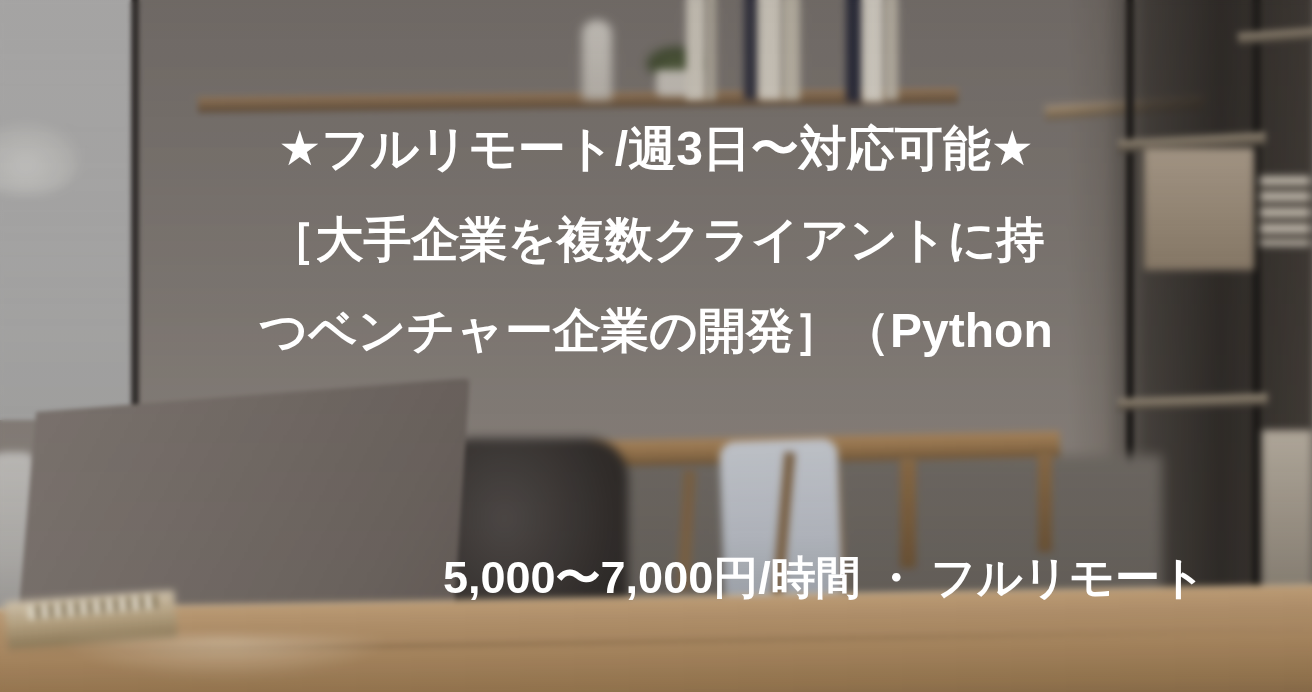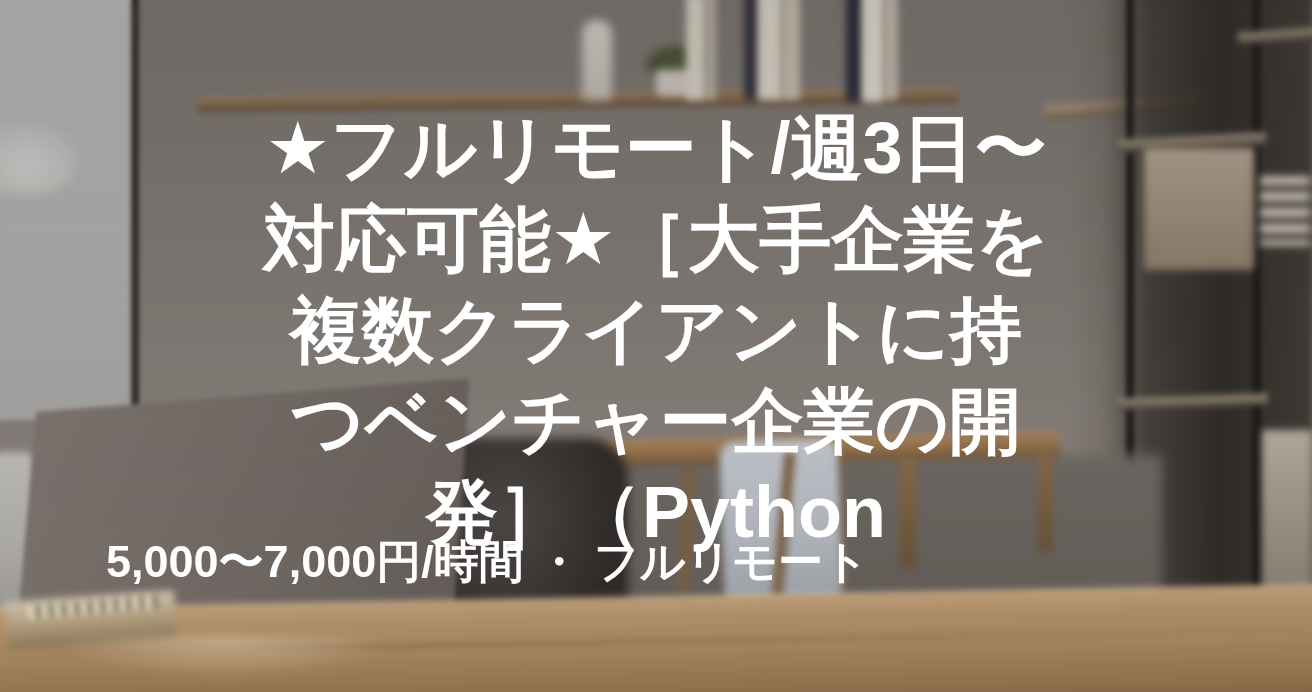"★フルリモート/週3日〜対応可能★［大手企業を複数クライアントに持つベンチャー企" .headline { font-size: 72px -> 48px }
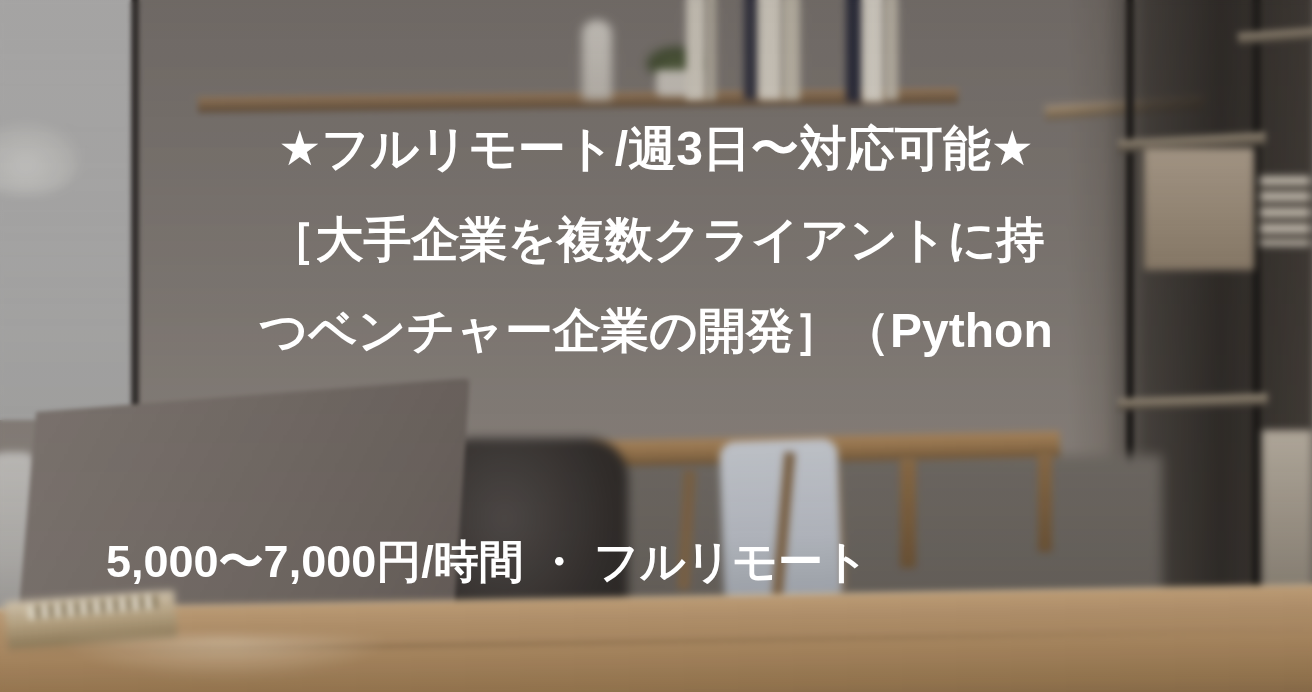"5,000〜7,000円/時間 ・ フルリモート" .subline { text-align: left -> right; top: 533px -> 549px }
